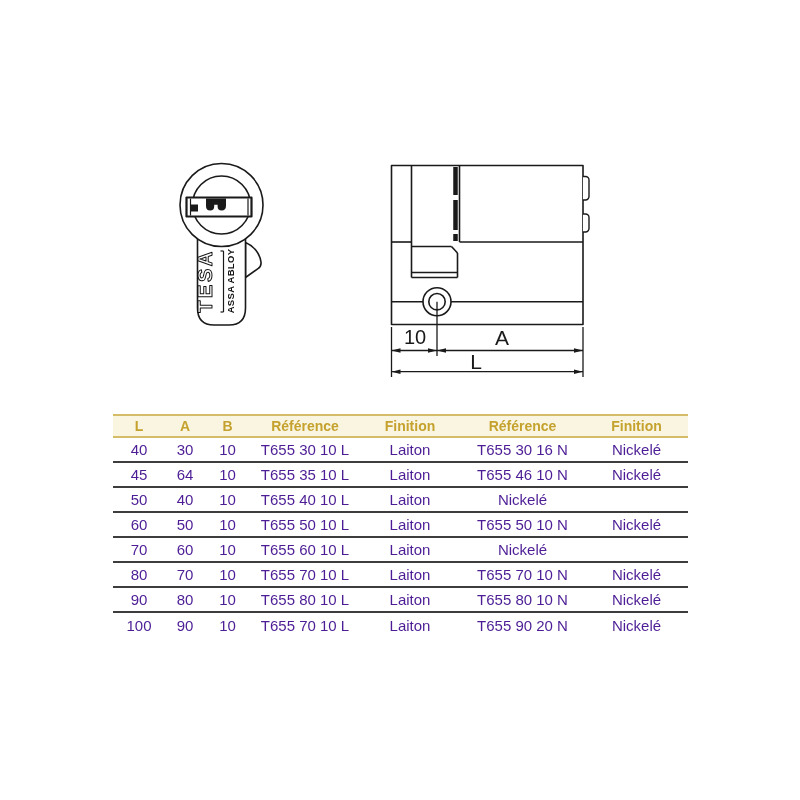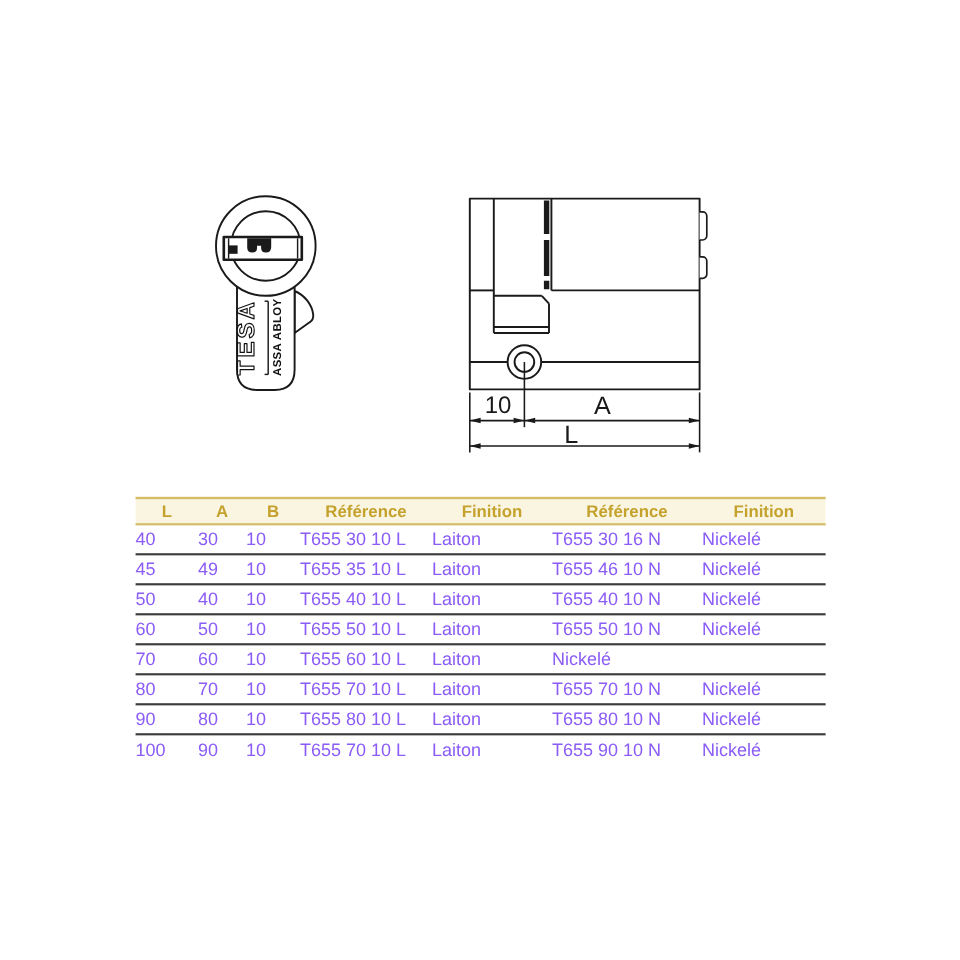"40" .t-row .cell { color: #8b5cf6 -> #4c1d95; text-align: left -> center }
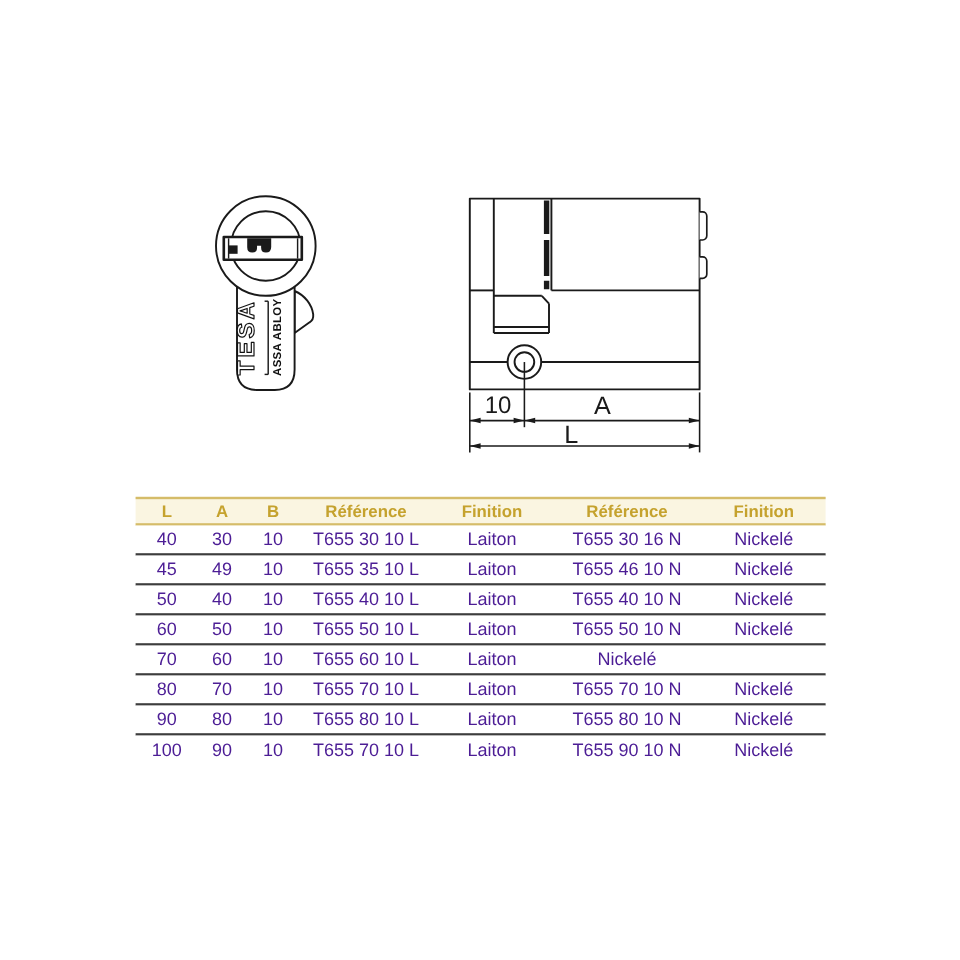"49" div.cell { text: 49 -> 64 }
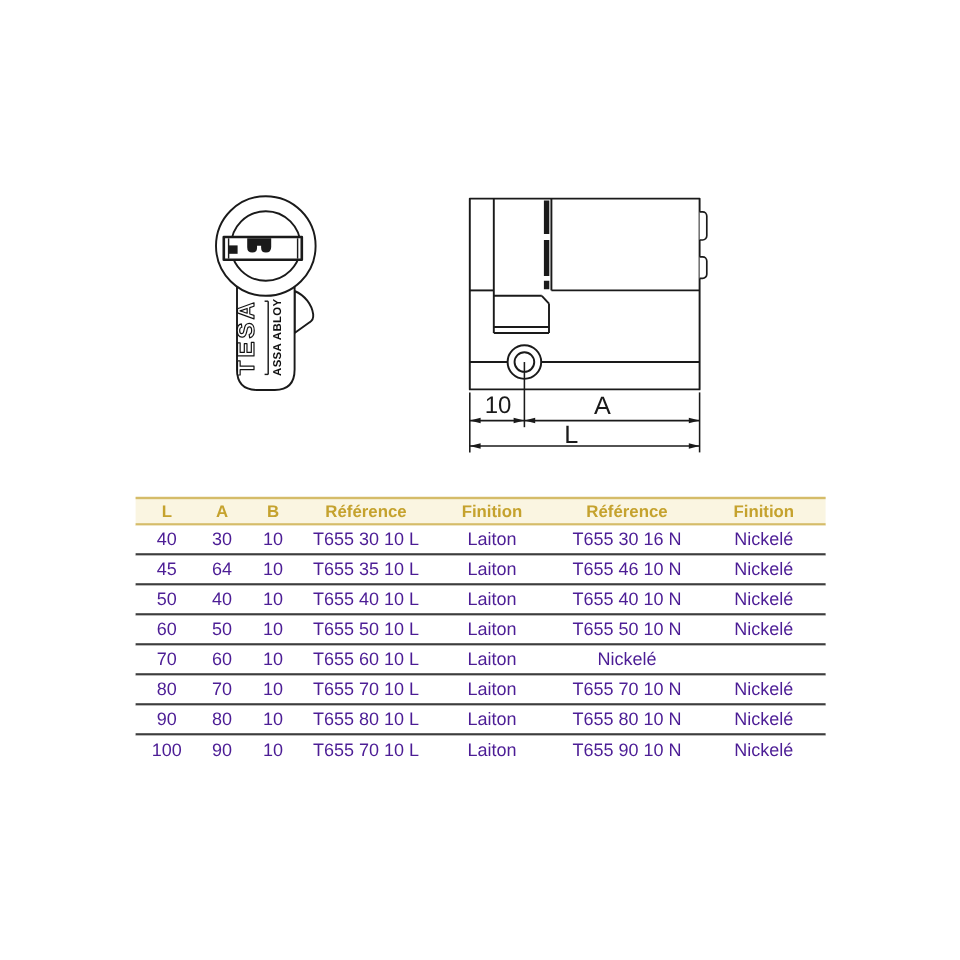"T655 40 10 N" div.cell { html: <div>T655 40 10 N</div> -> none }
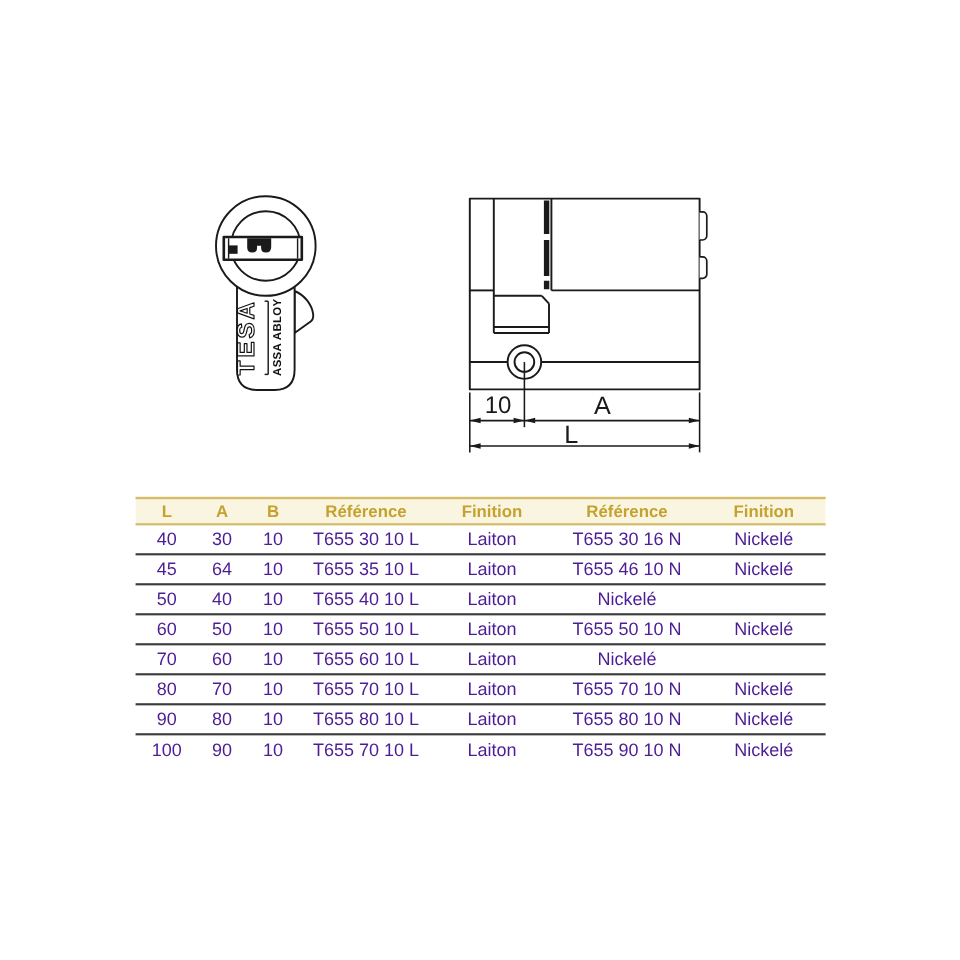"T655 90 10 N" div.cell { text: 10 -> 20 }
